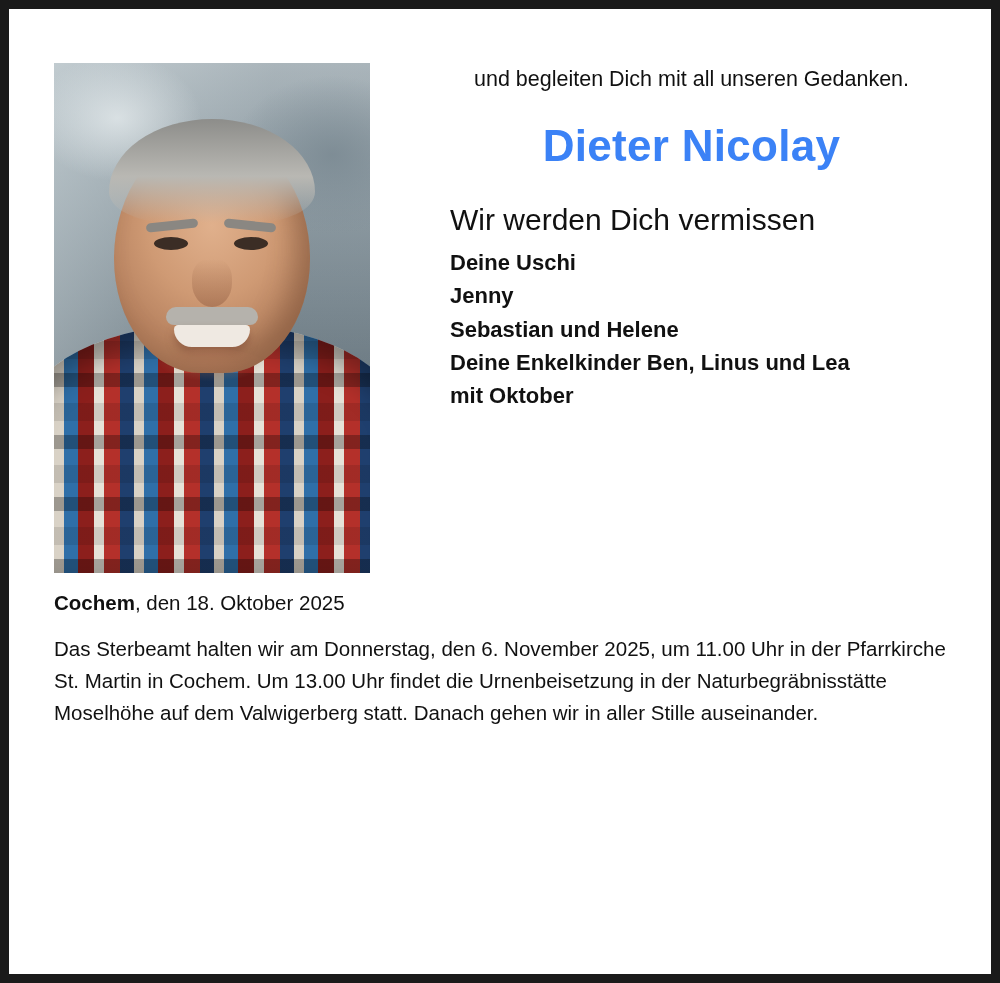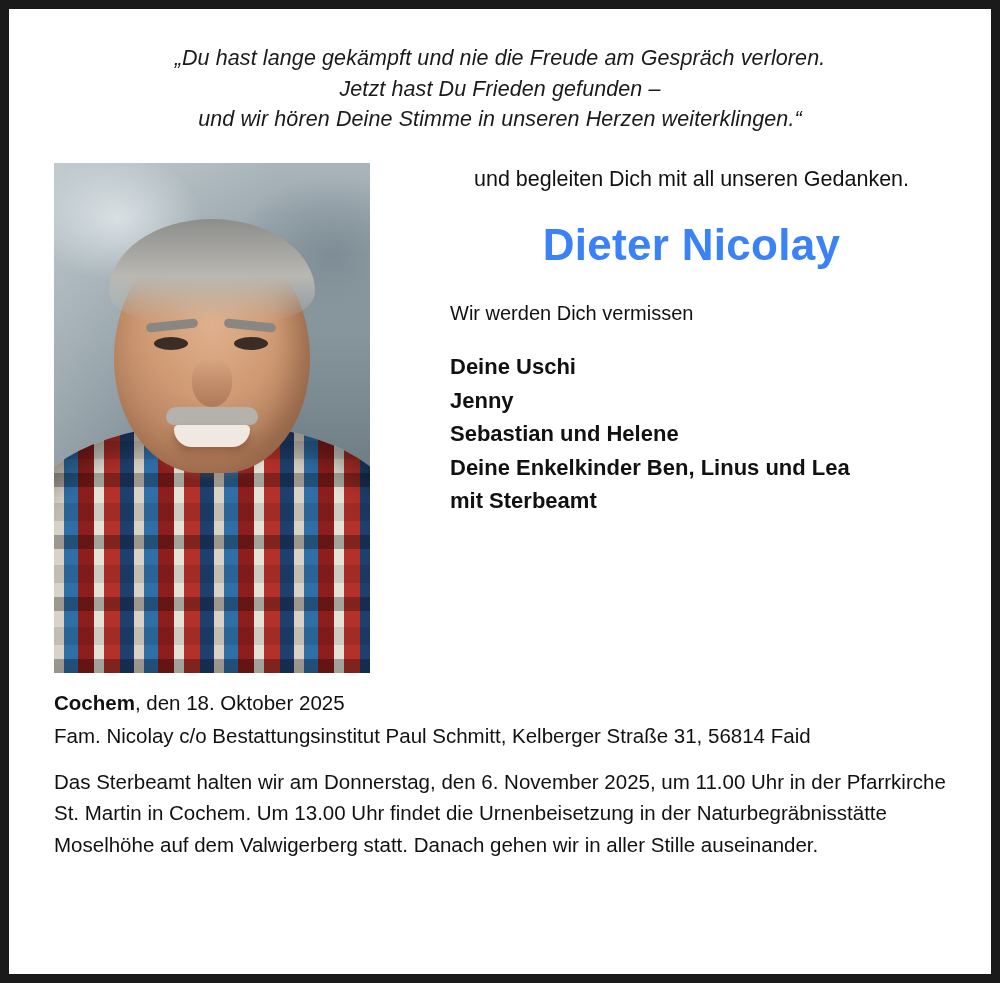"„Du hast lange gekämpft und" div.quote { html: <div> <div>„Du hast lange gekämpft und nie die Freude am Gespräch verloren.</div> <div>Jetzt hast Du Frieden gefunden –</div> <div>und wir hören Deine Stimme in unseren Herzen weiterklingen.“</div> </div> -> none }
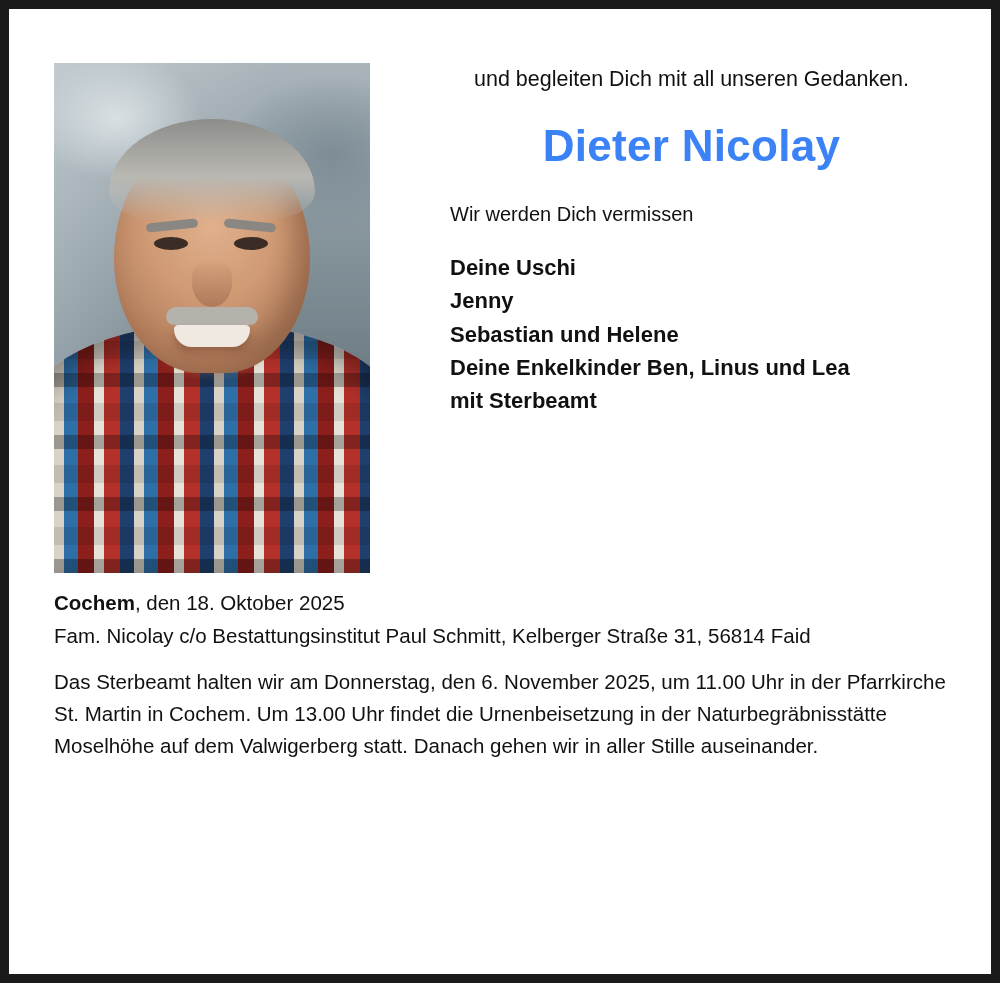"Wir werden Dich vermissen" .mourn-lead { font-size: 20px -> 30px; margin-bottom: 25px -> 9px }
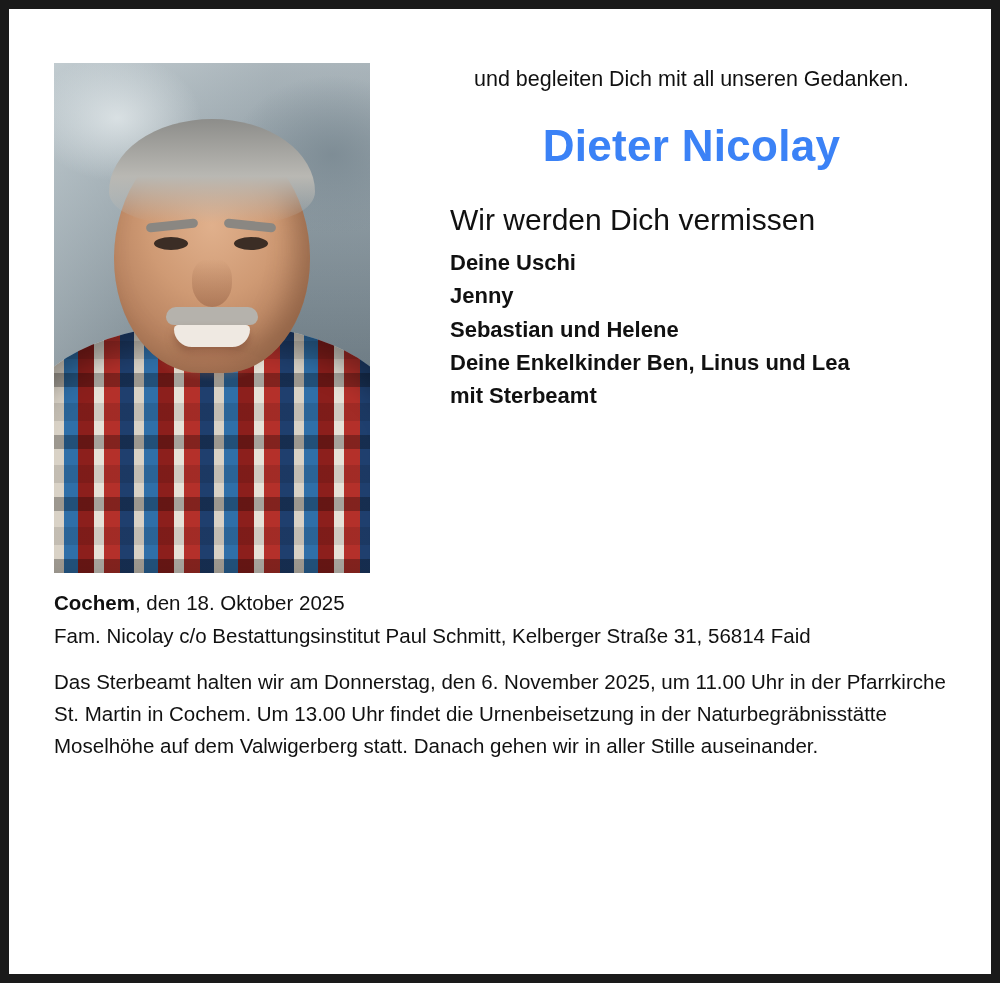"mit Sterbeamt" div.mourn-line { text: Sterbeamt -> Oktober }
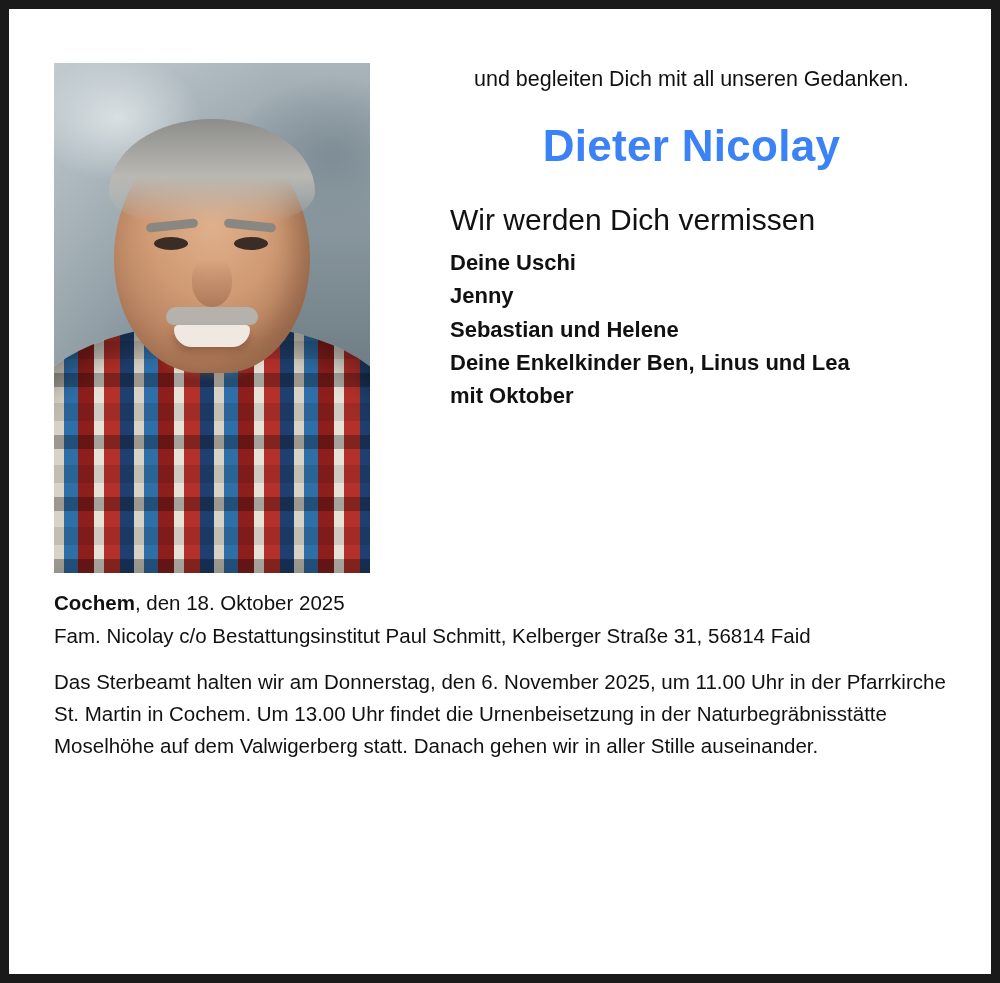"Fam. Nicolay c/o Bestattungsinstitut" div.addr-line { html: <div>Fam. Nicolay c/o Bestattungsinstitut Paul Schmitt, Kelberger Straße 31, 56814 Faid</div> -> none }
